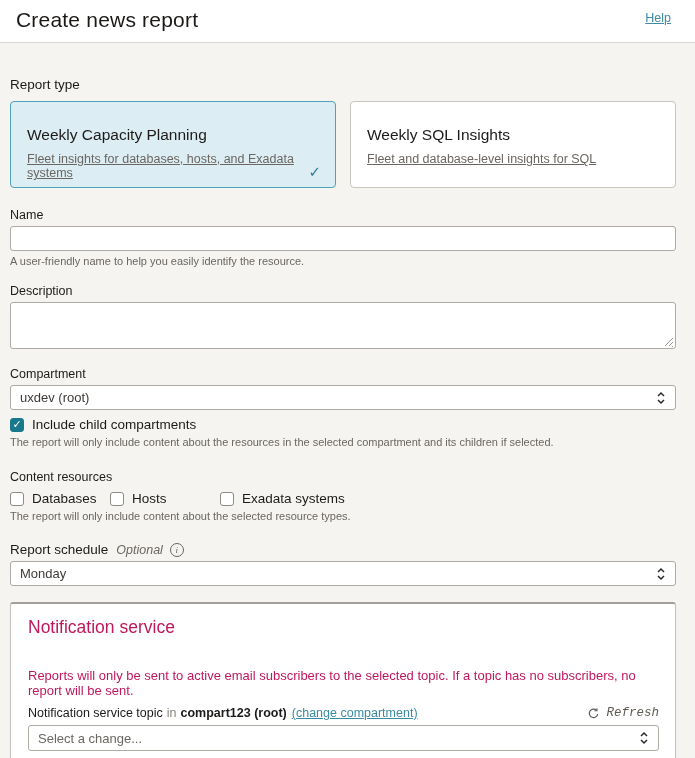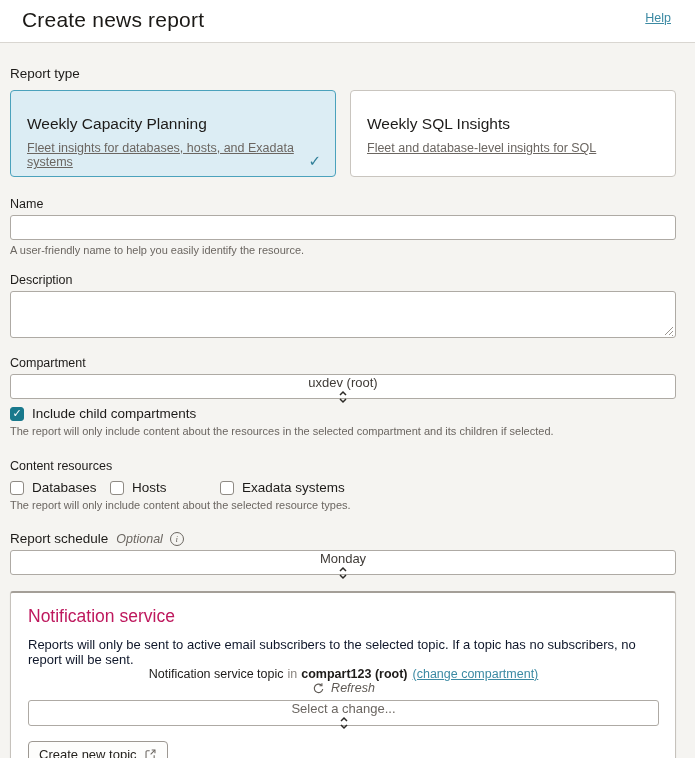"Create news report" .header { padding: 8px 24px 0 22px -> 8px 24px 0 16px }
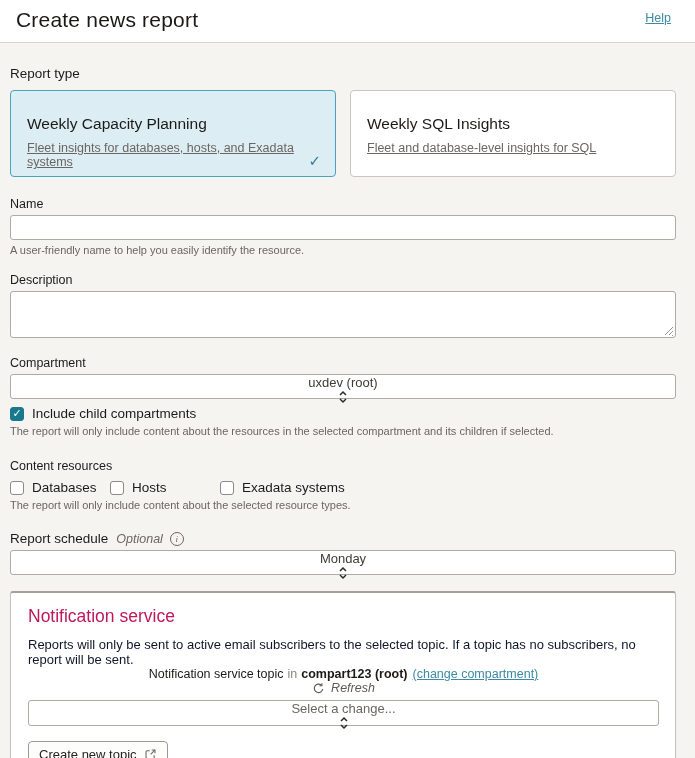"Report type" .rt-label { padding-top: 23px -> 34px }
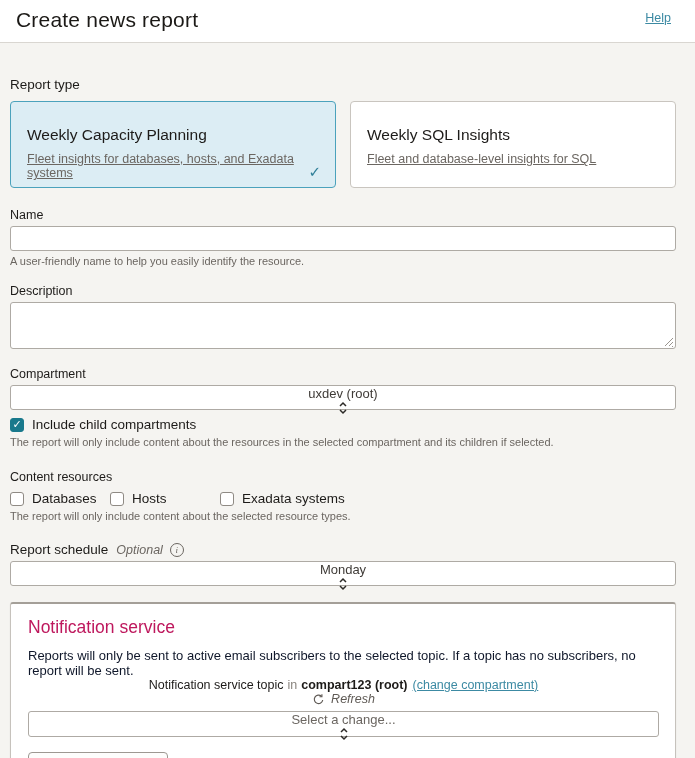"uxdev (root)" .select-box { flex-direction: column -> none }
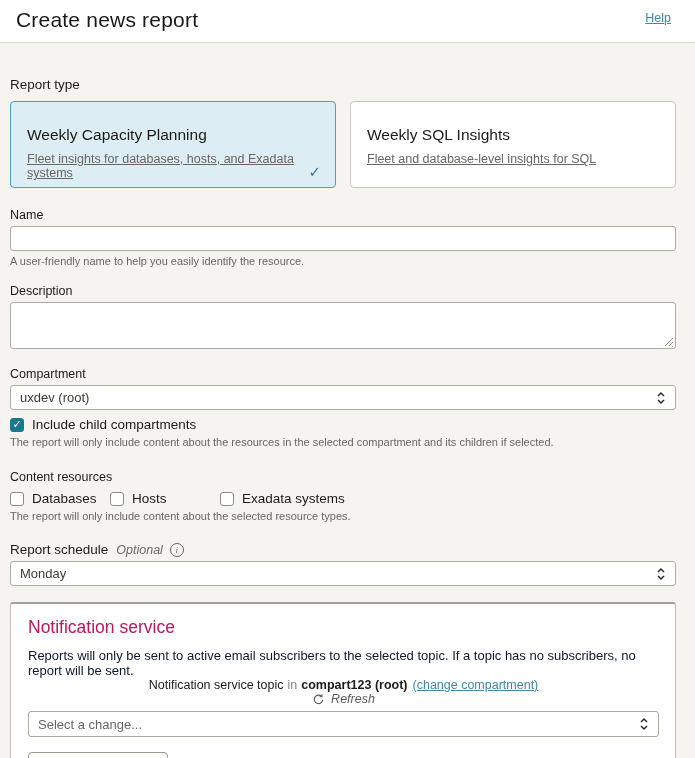"Reports will only be sent" .panel-desc { color: #0f172a -> #be185d; margin-top: 10px -> 30px }
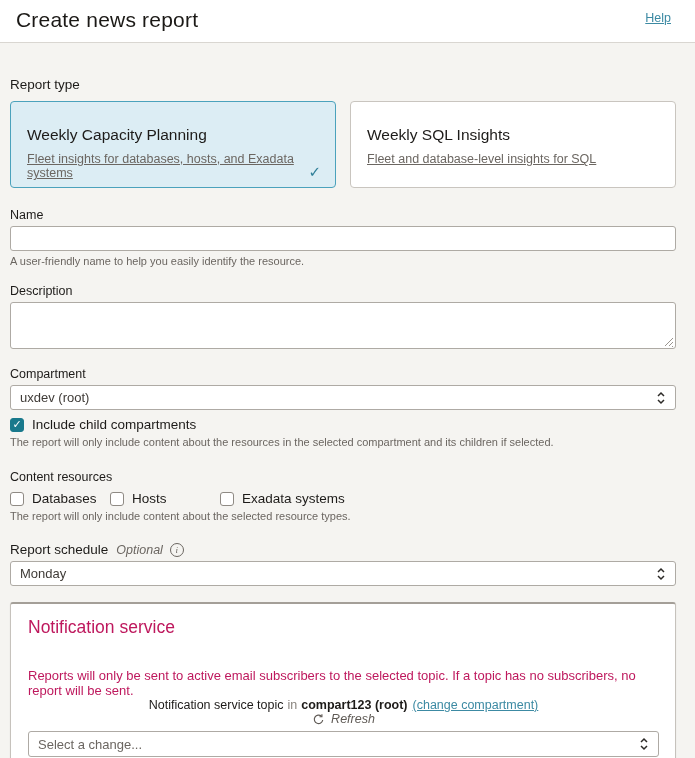"Notification service topic" .topic-row { flex-direction: column -> none; margin-top: 0 -> 8px }
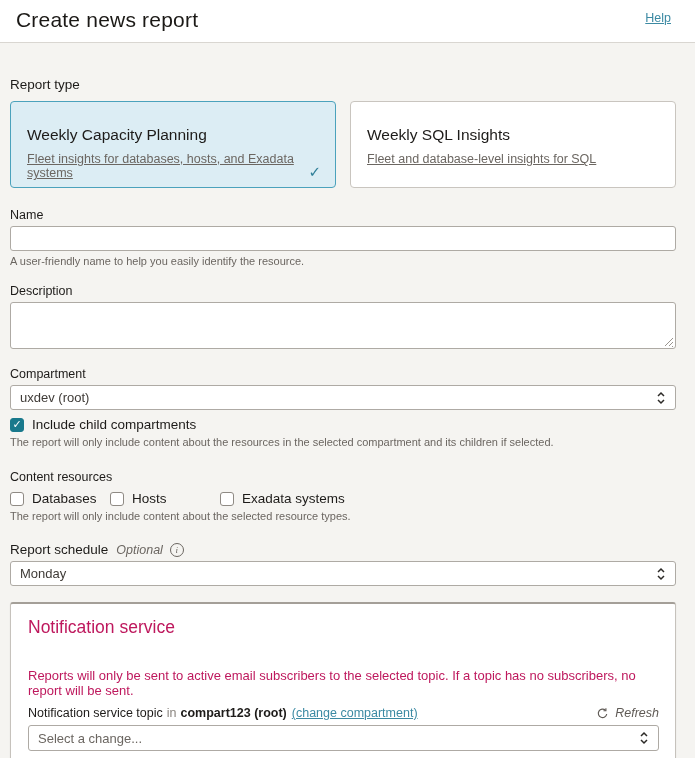"Refresh" .refresh-label { font-family: none -> Liberation Mono, monospace }
